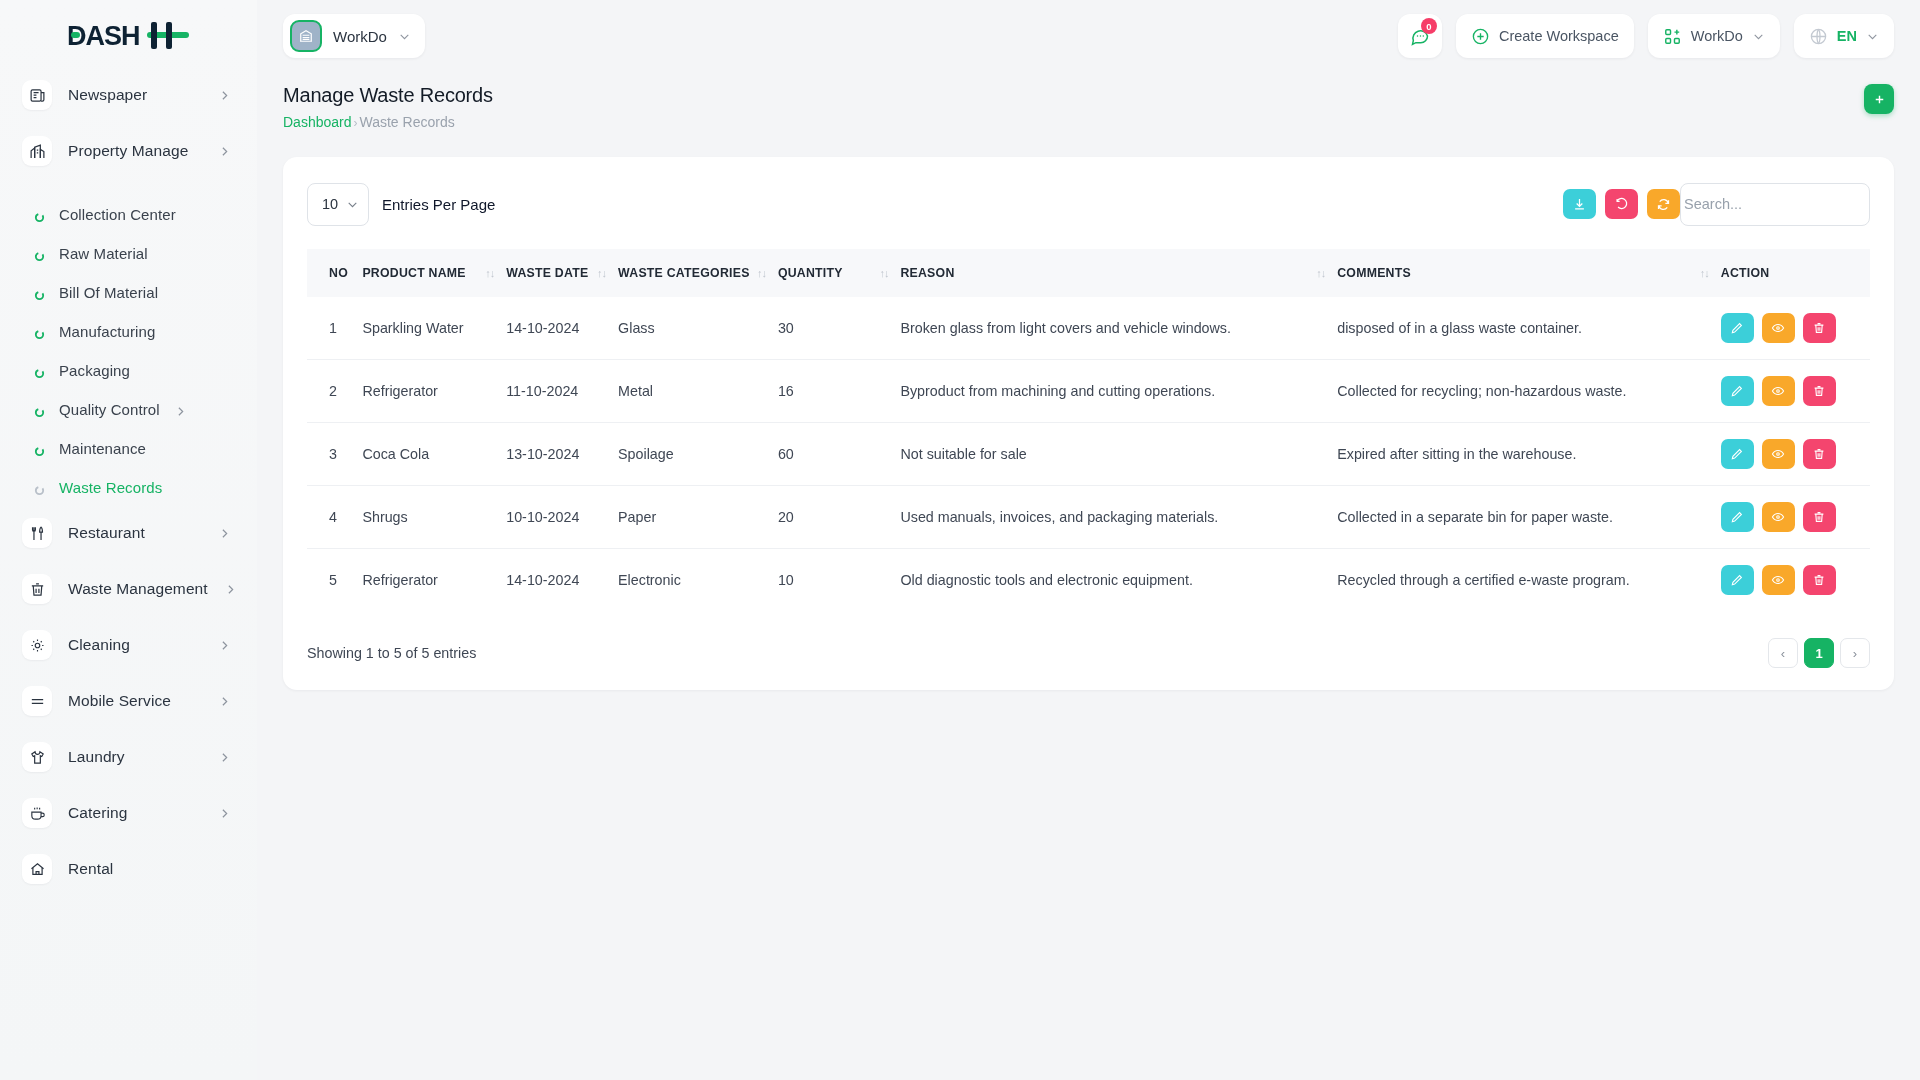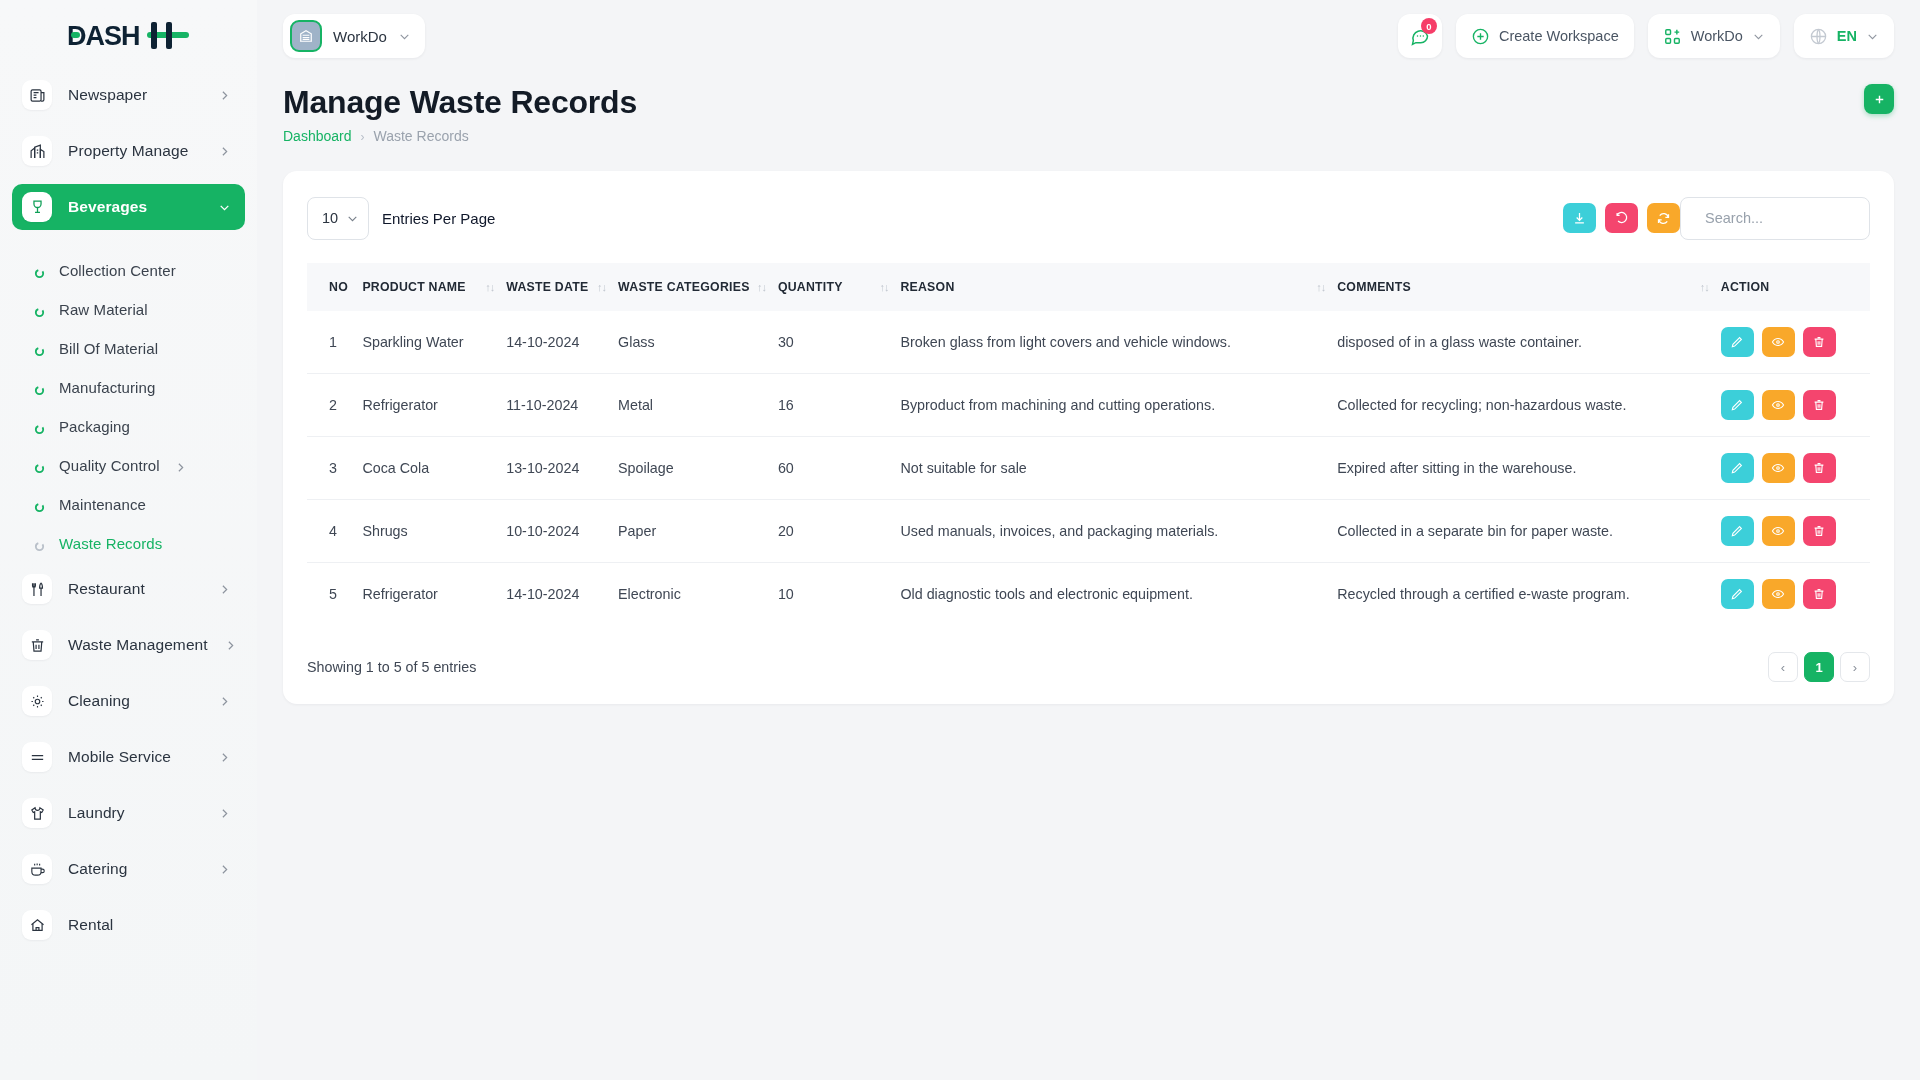"Manage Waste Records" .page-title { font-size: 32px -> 20px; font-weight: 700 -> 400 }
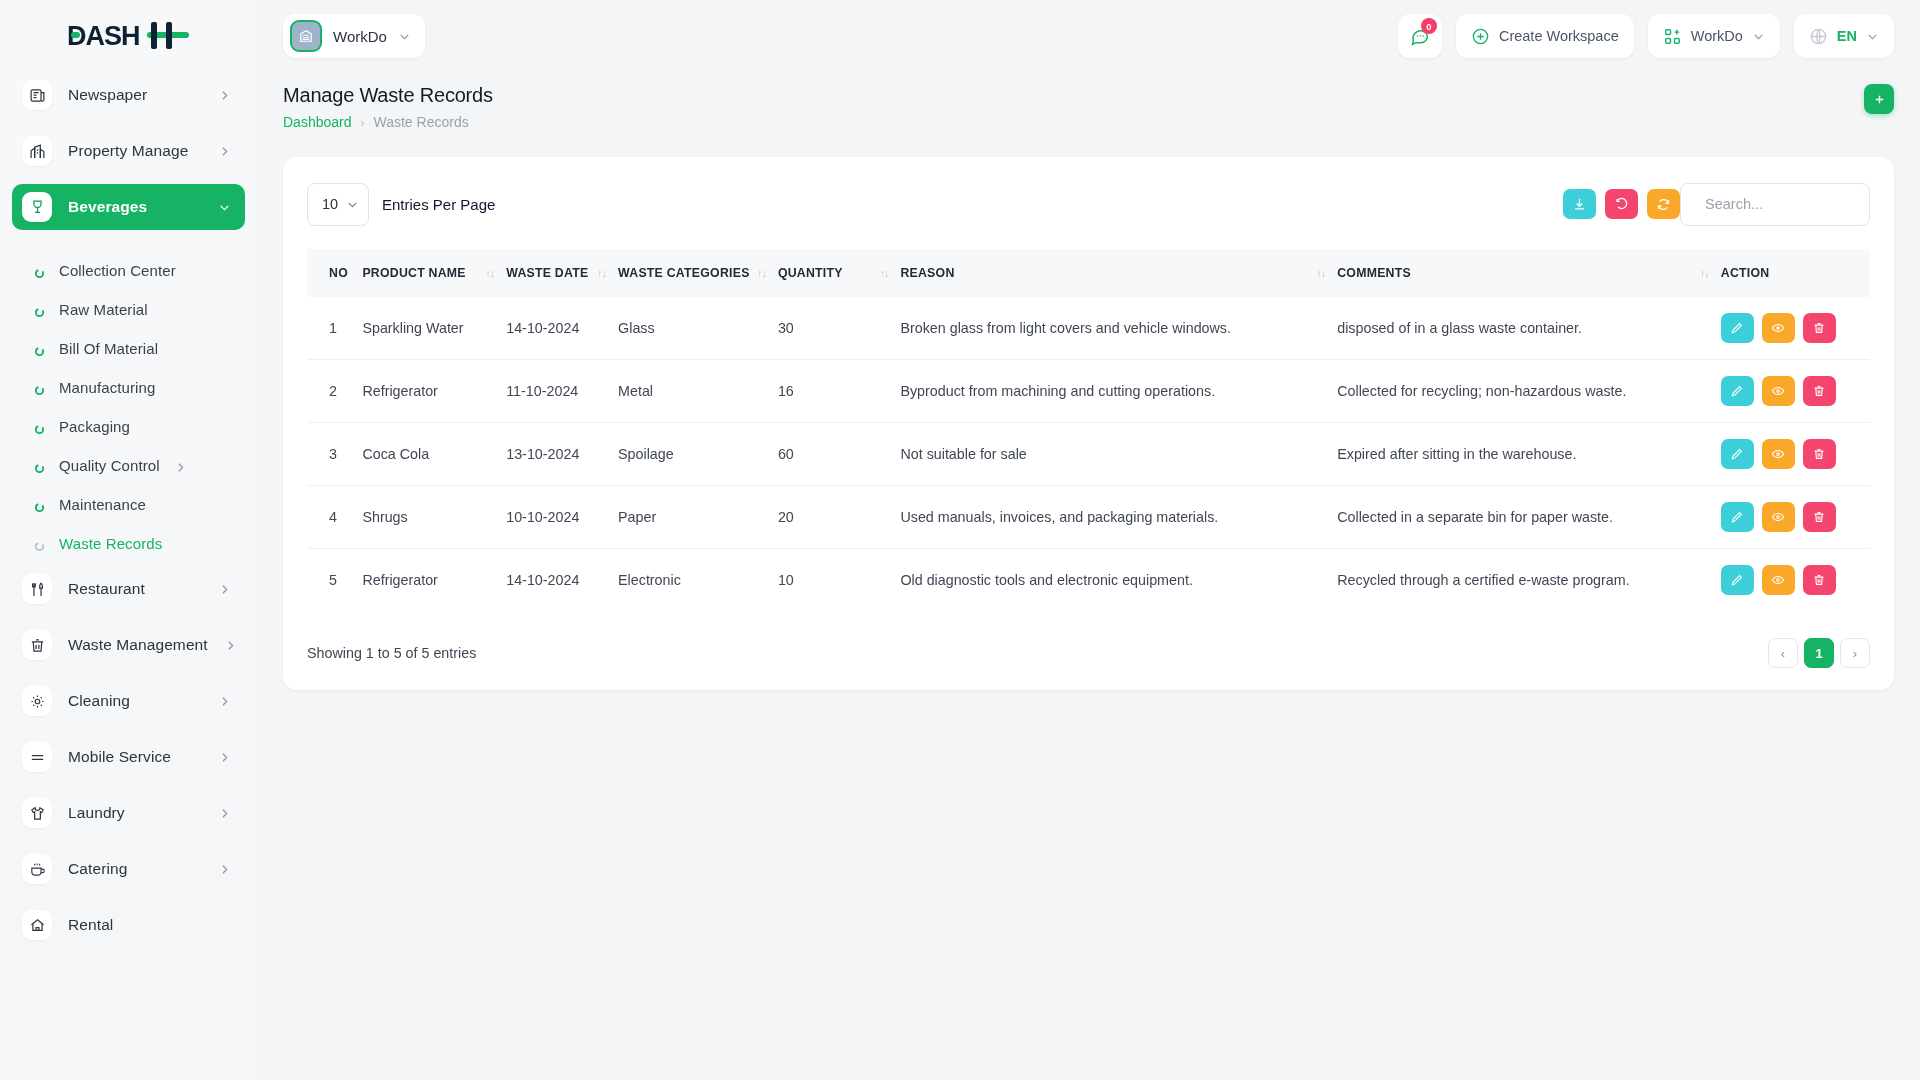"Dashboard" .crumbs { gap: 9px -> 2px }
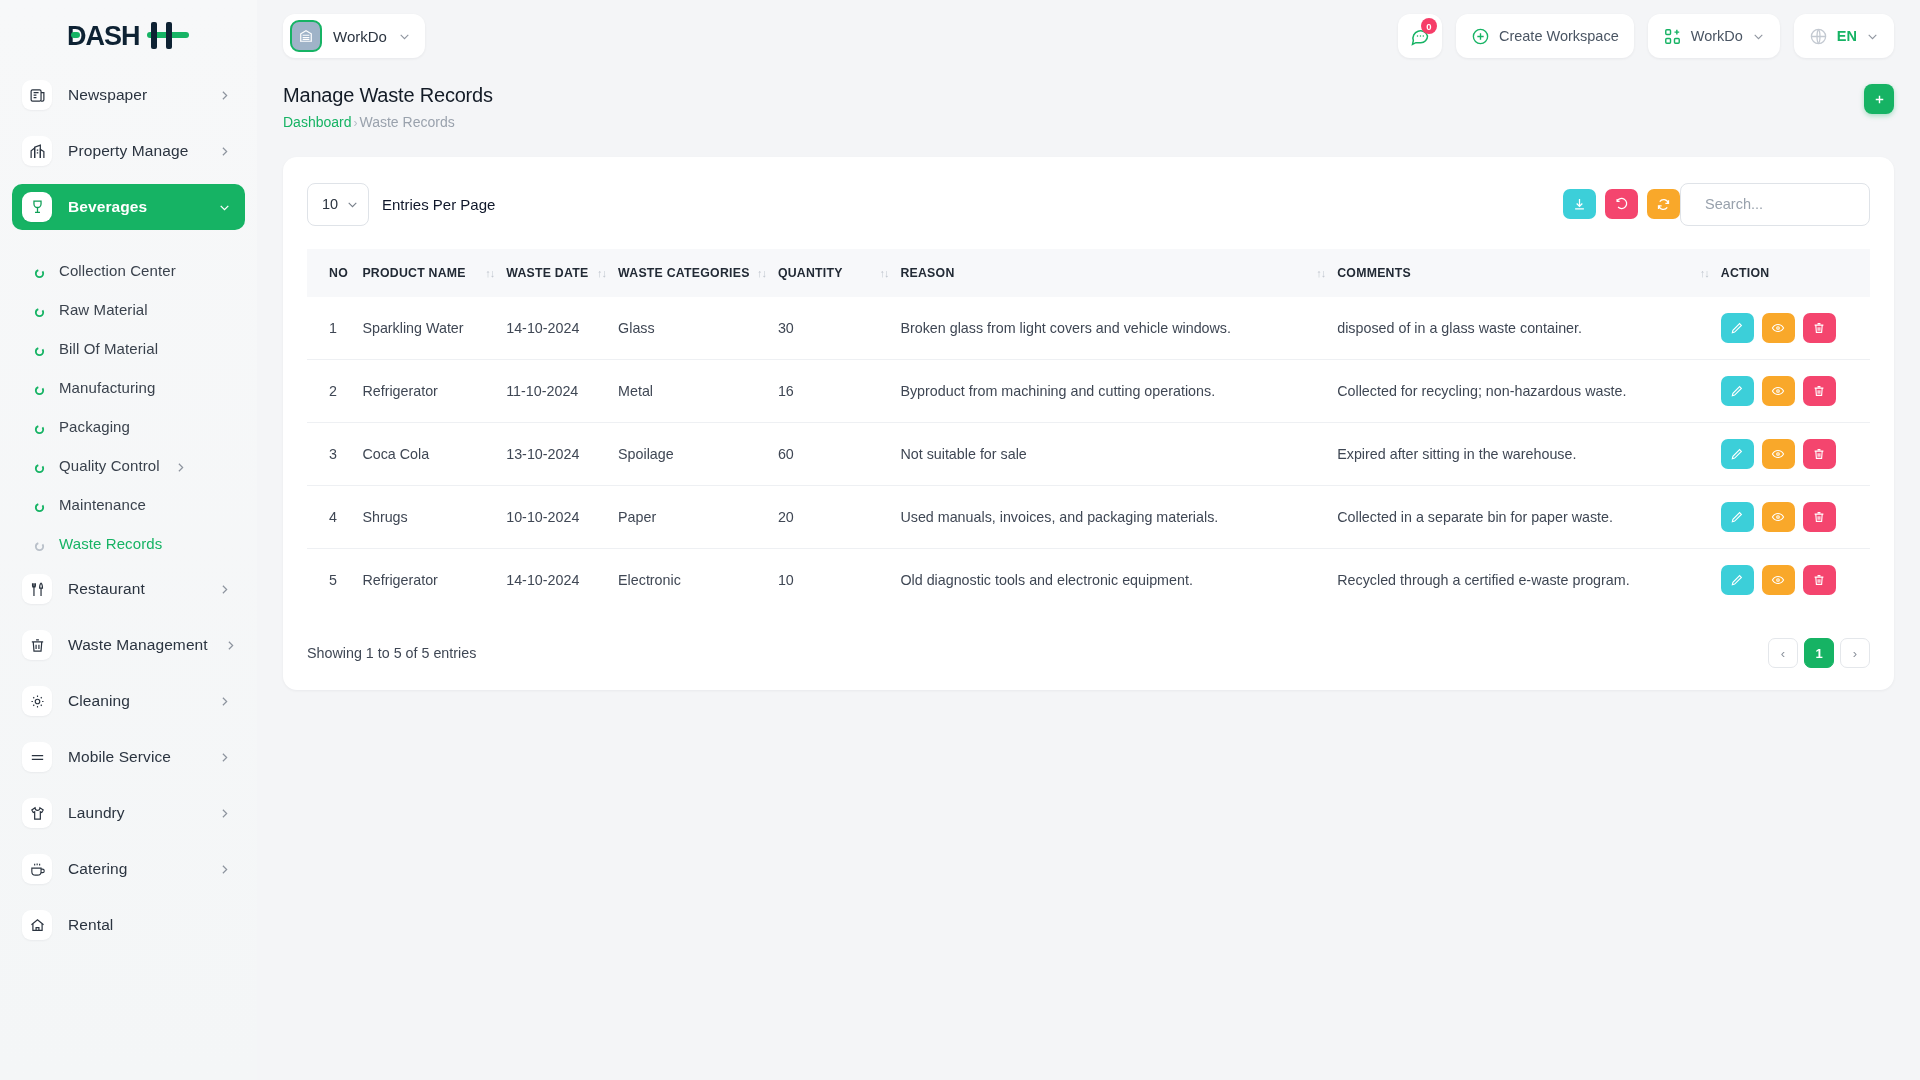"Beverages" div.nav-item { html: <div> <span> <svg> <path></path> <path></path> </svg> </span> <span>Beverages</span> <svg> <path></path> </svg> </div> -> none }
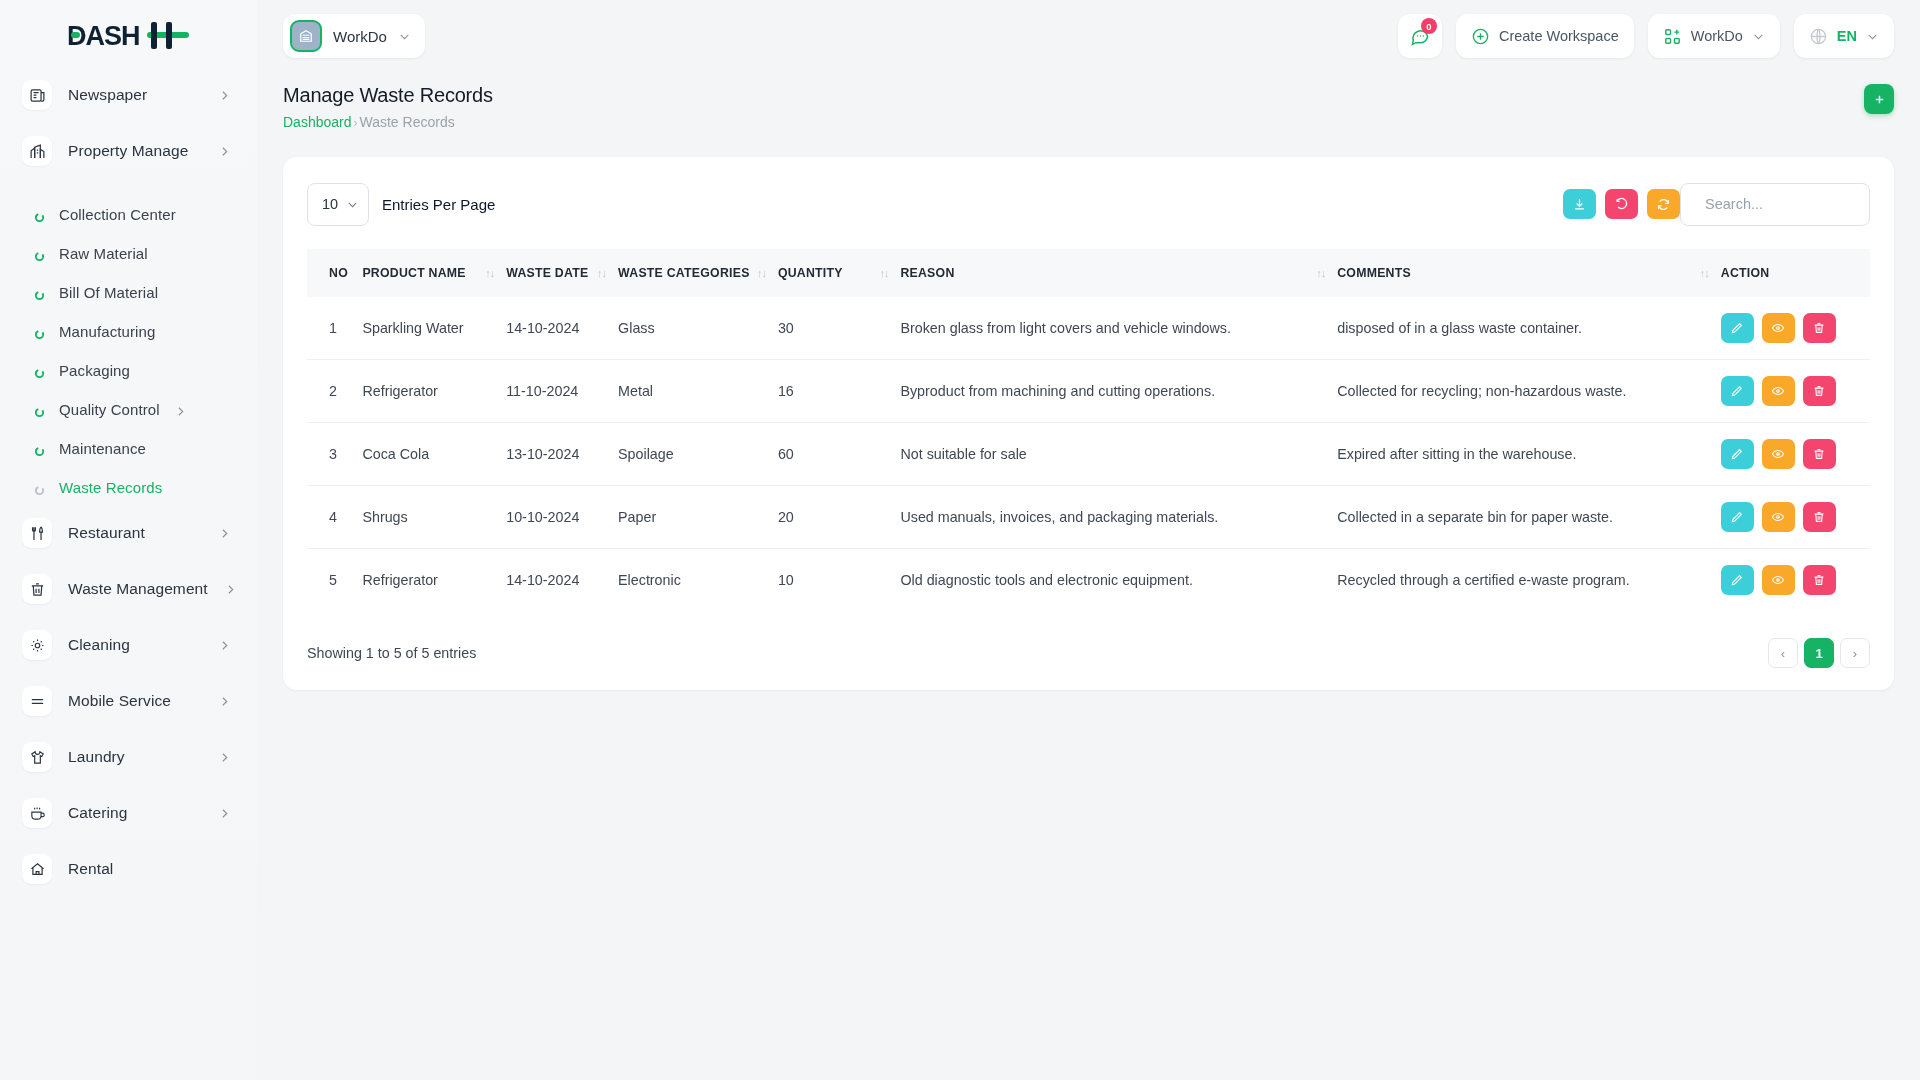"Search..." .search-box { padding: 0 24px -> 0 3px }
